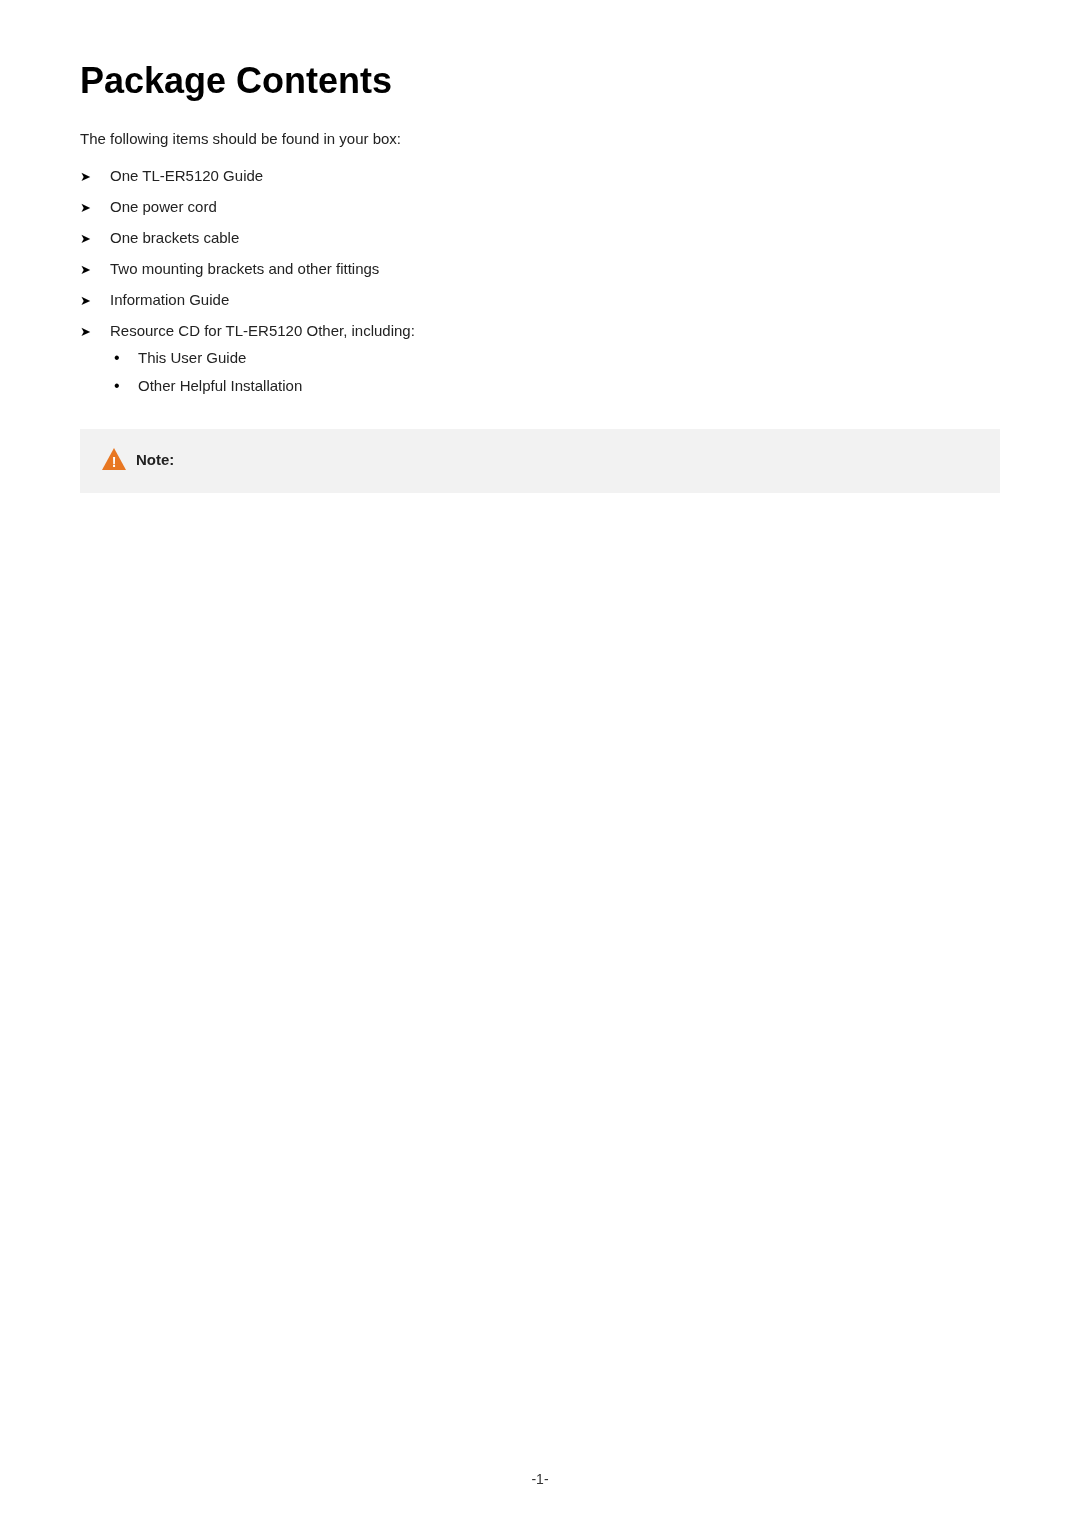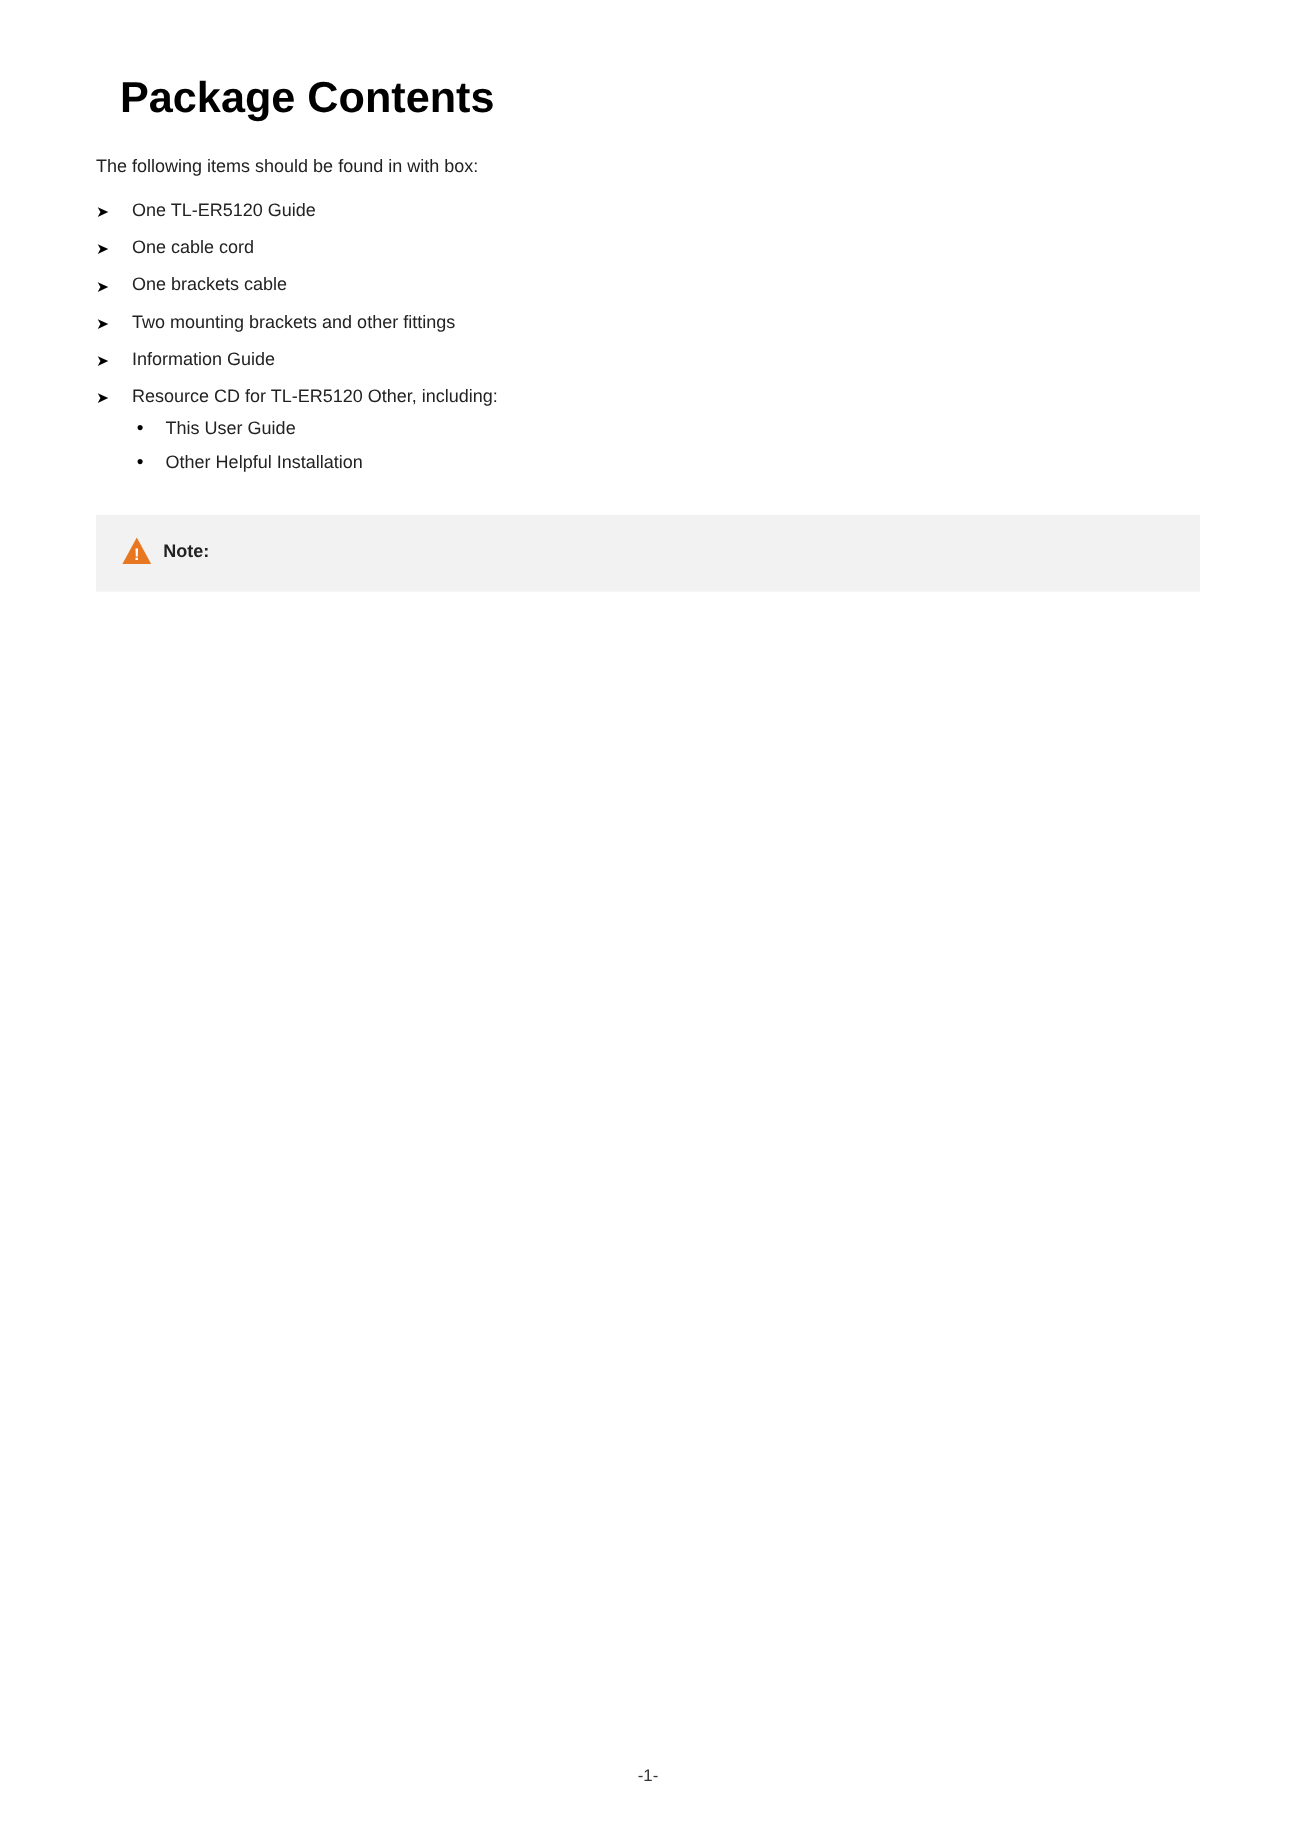"Package Contents" h1 { margin-left: 20px -> none }
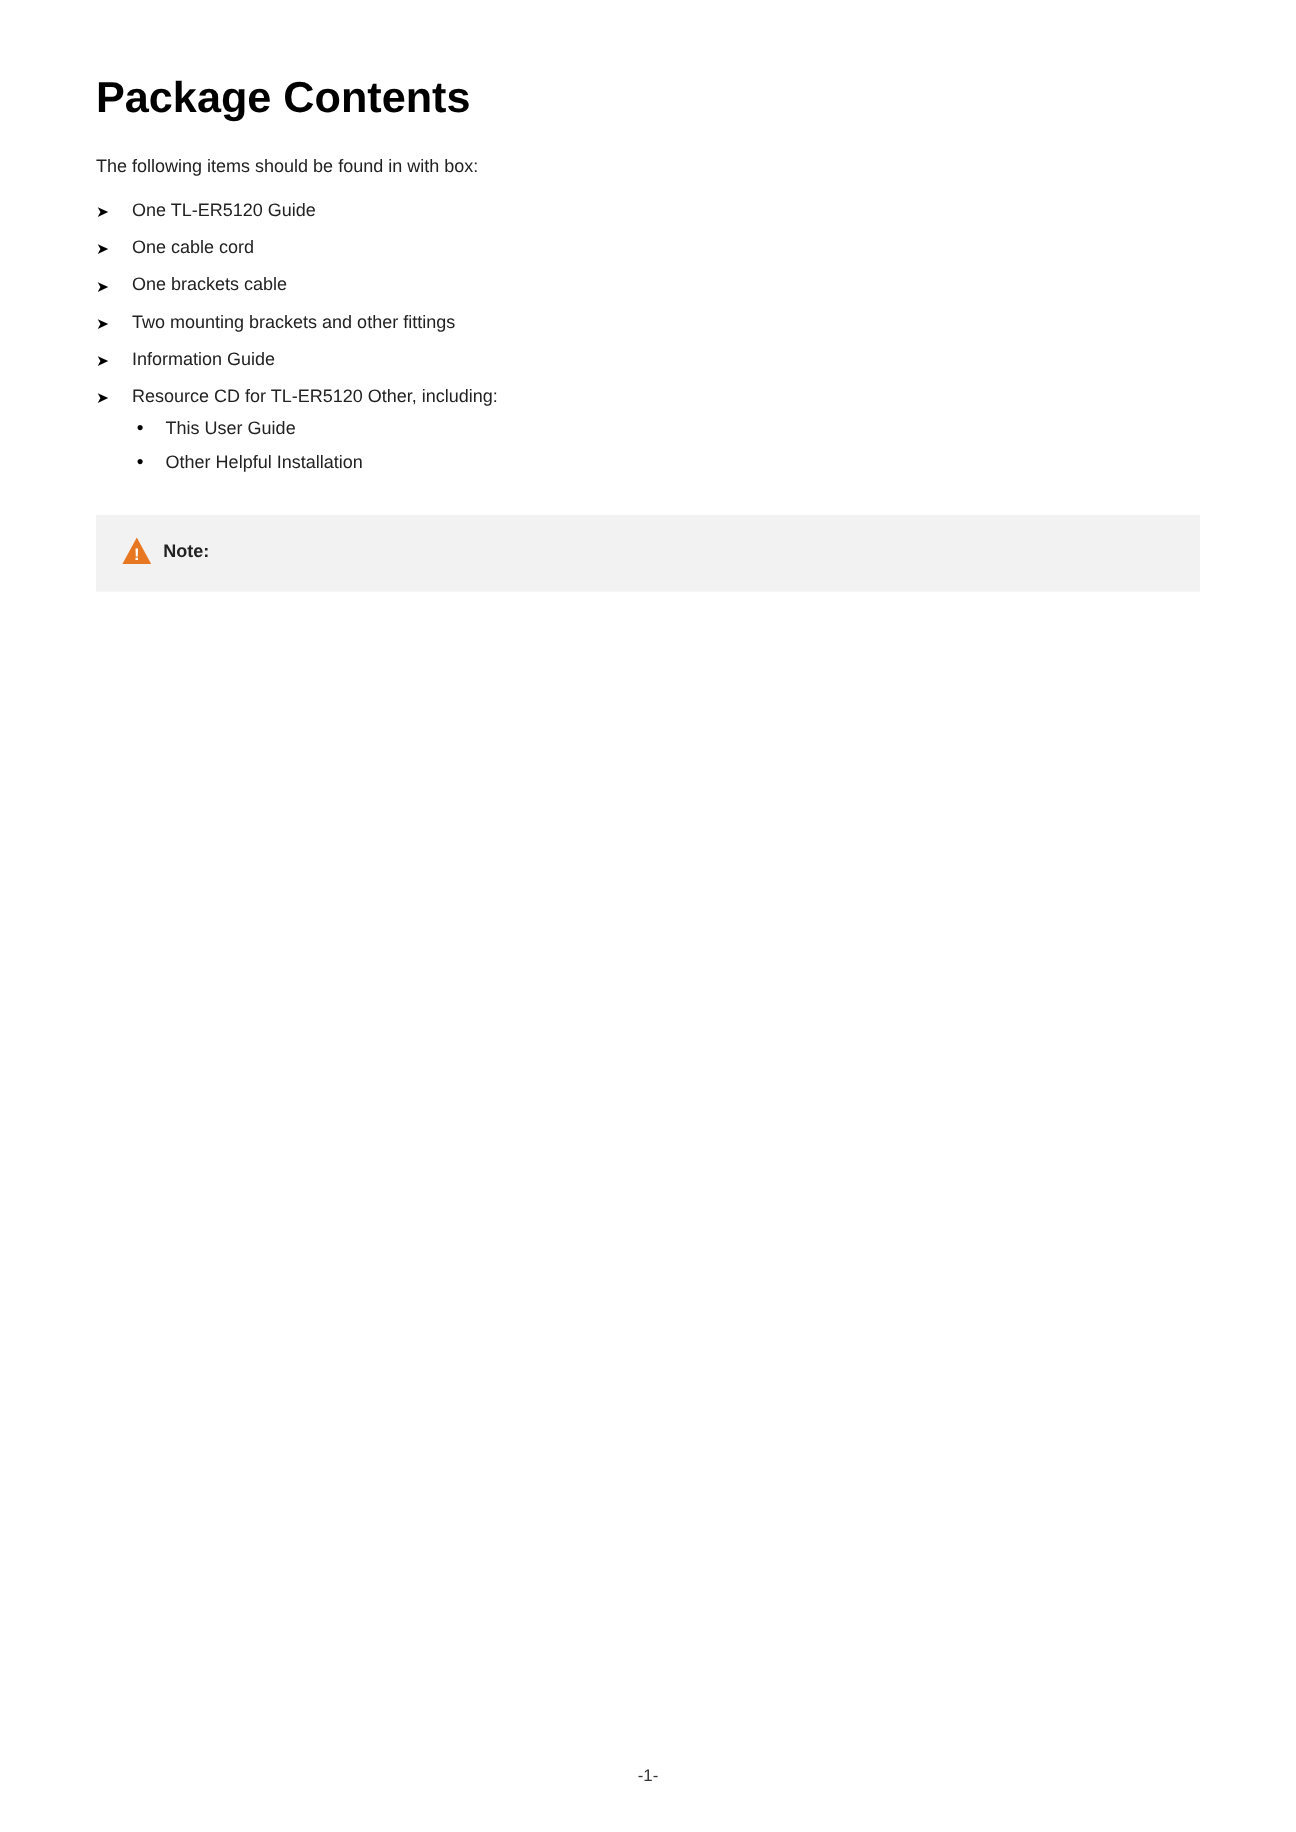"The following items should be" p.intro-text { text: with -> your }
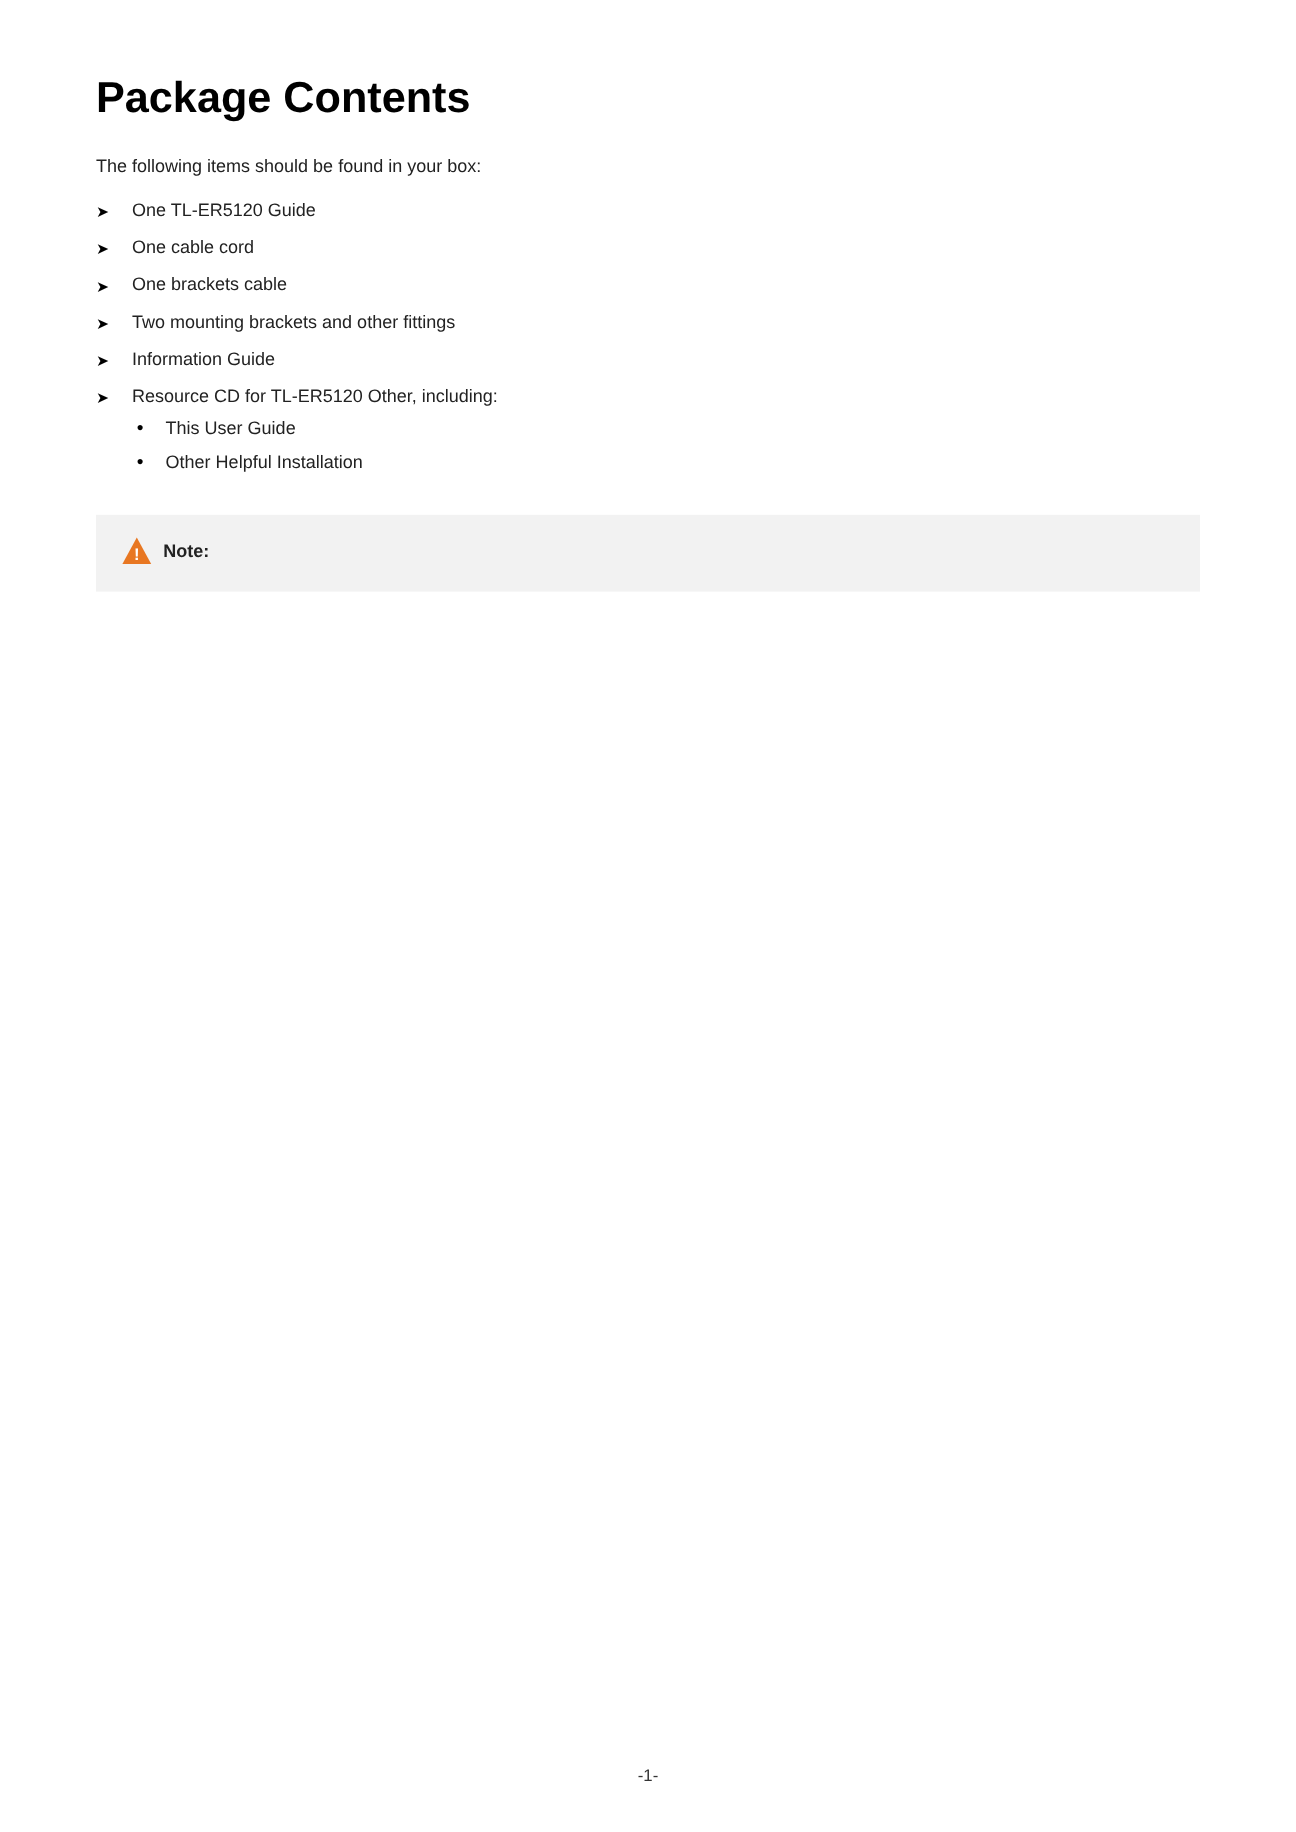"One cable cord" span { text: cable -> power }
